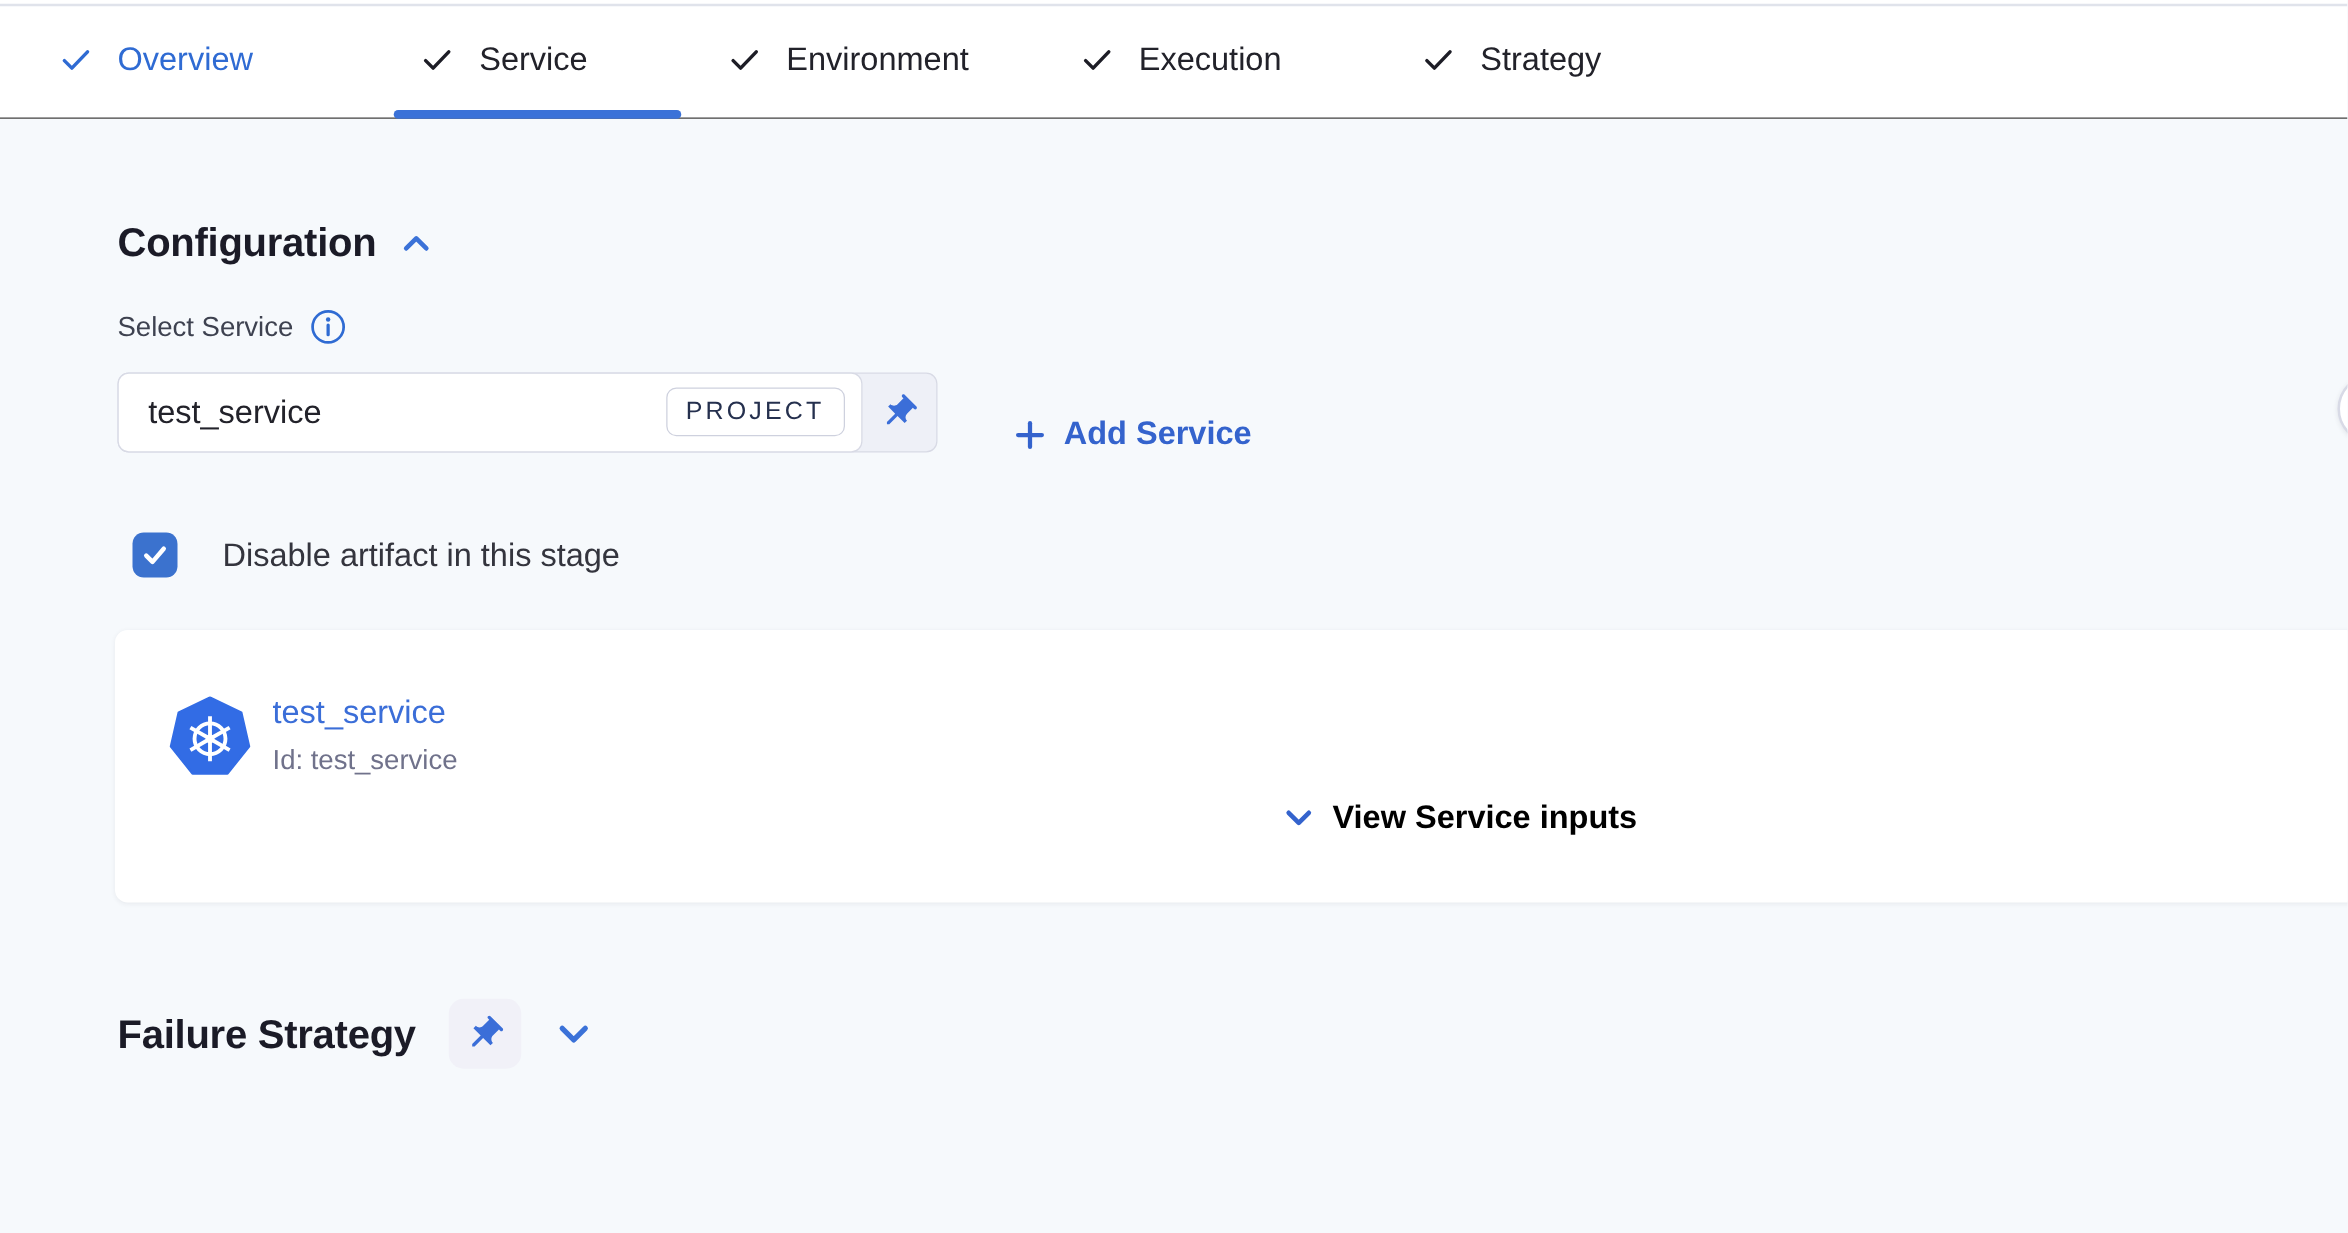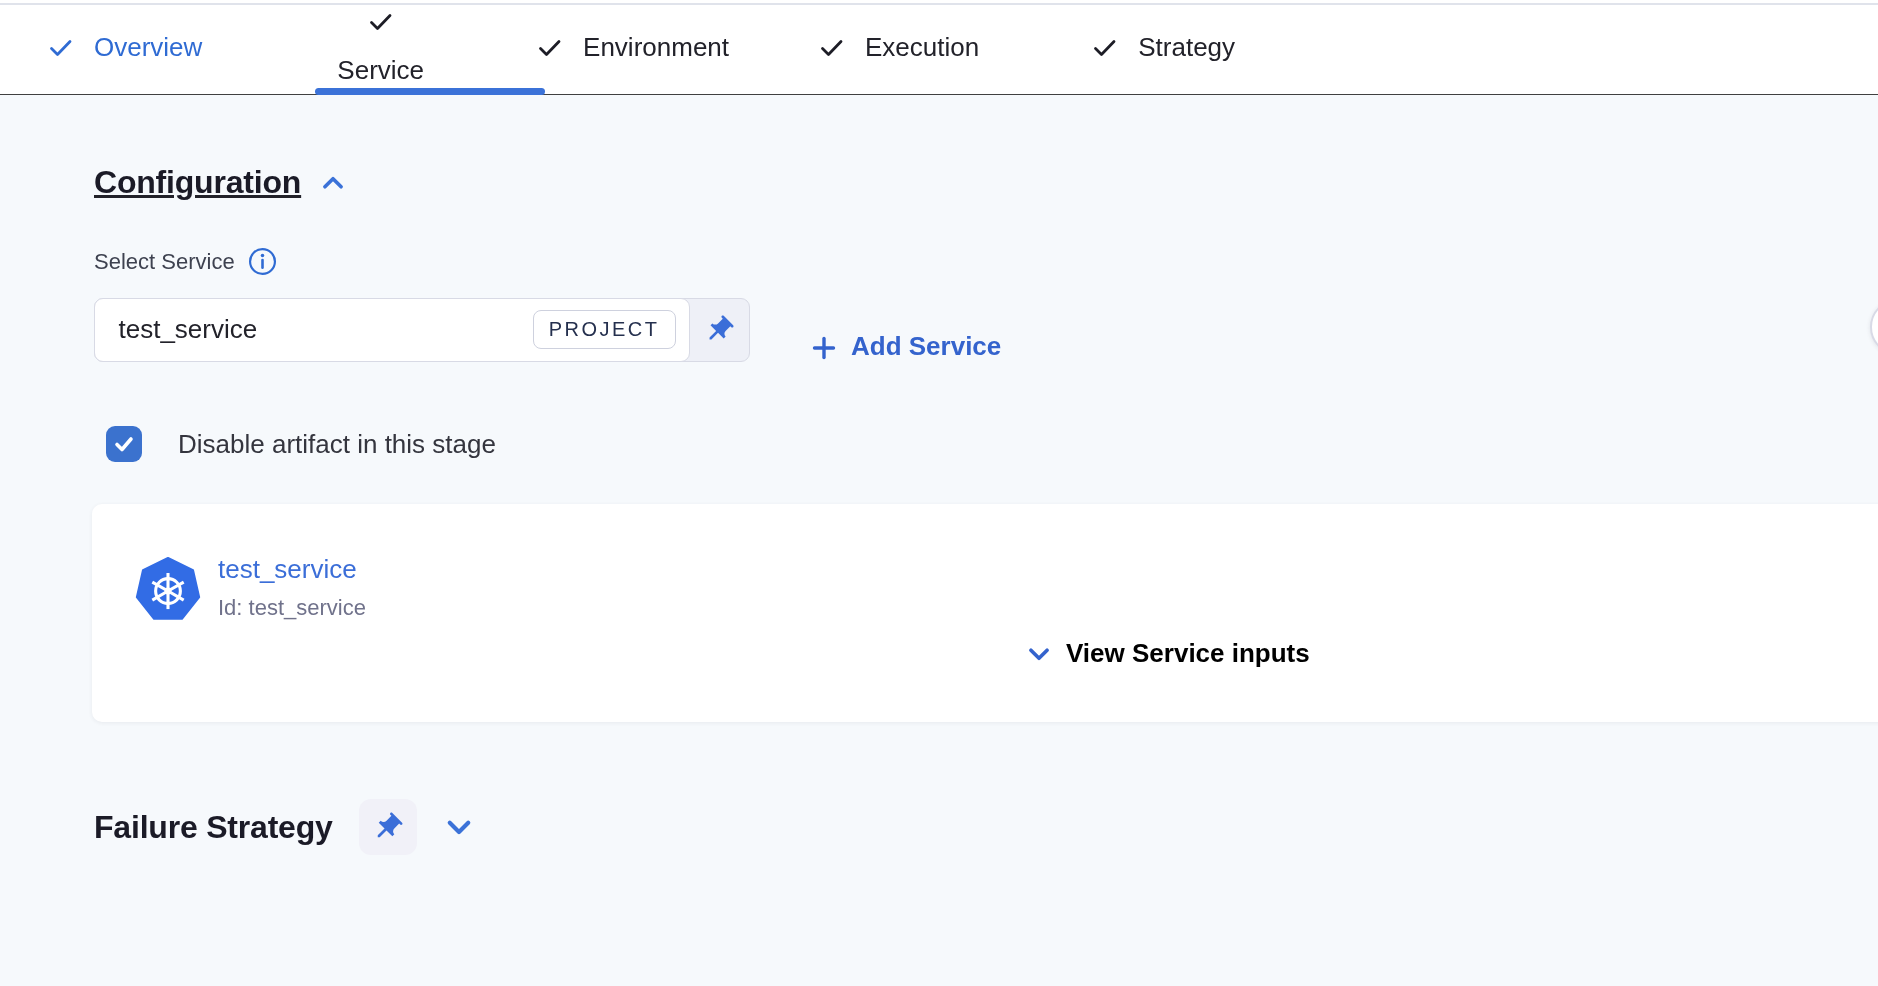"Service" .tab.t1 { flex-direction: column -> none }
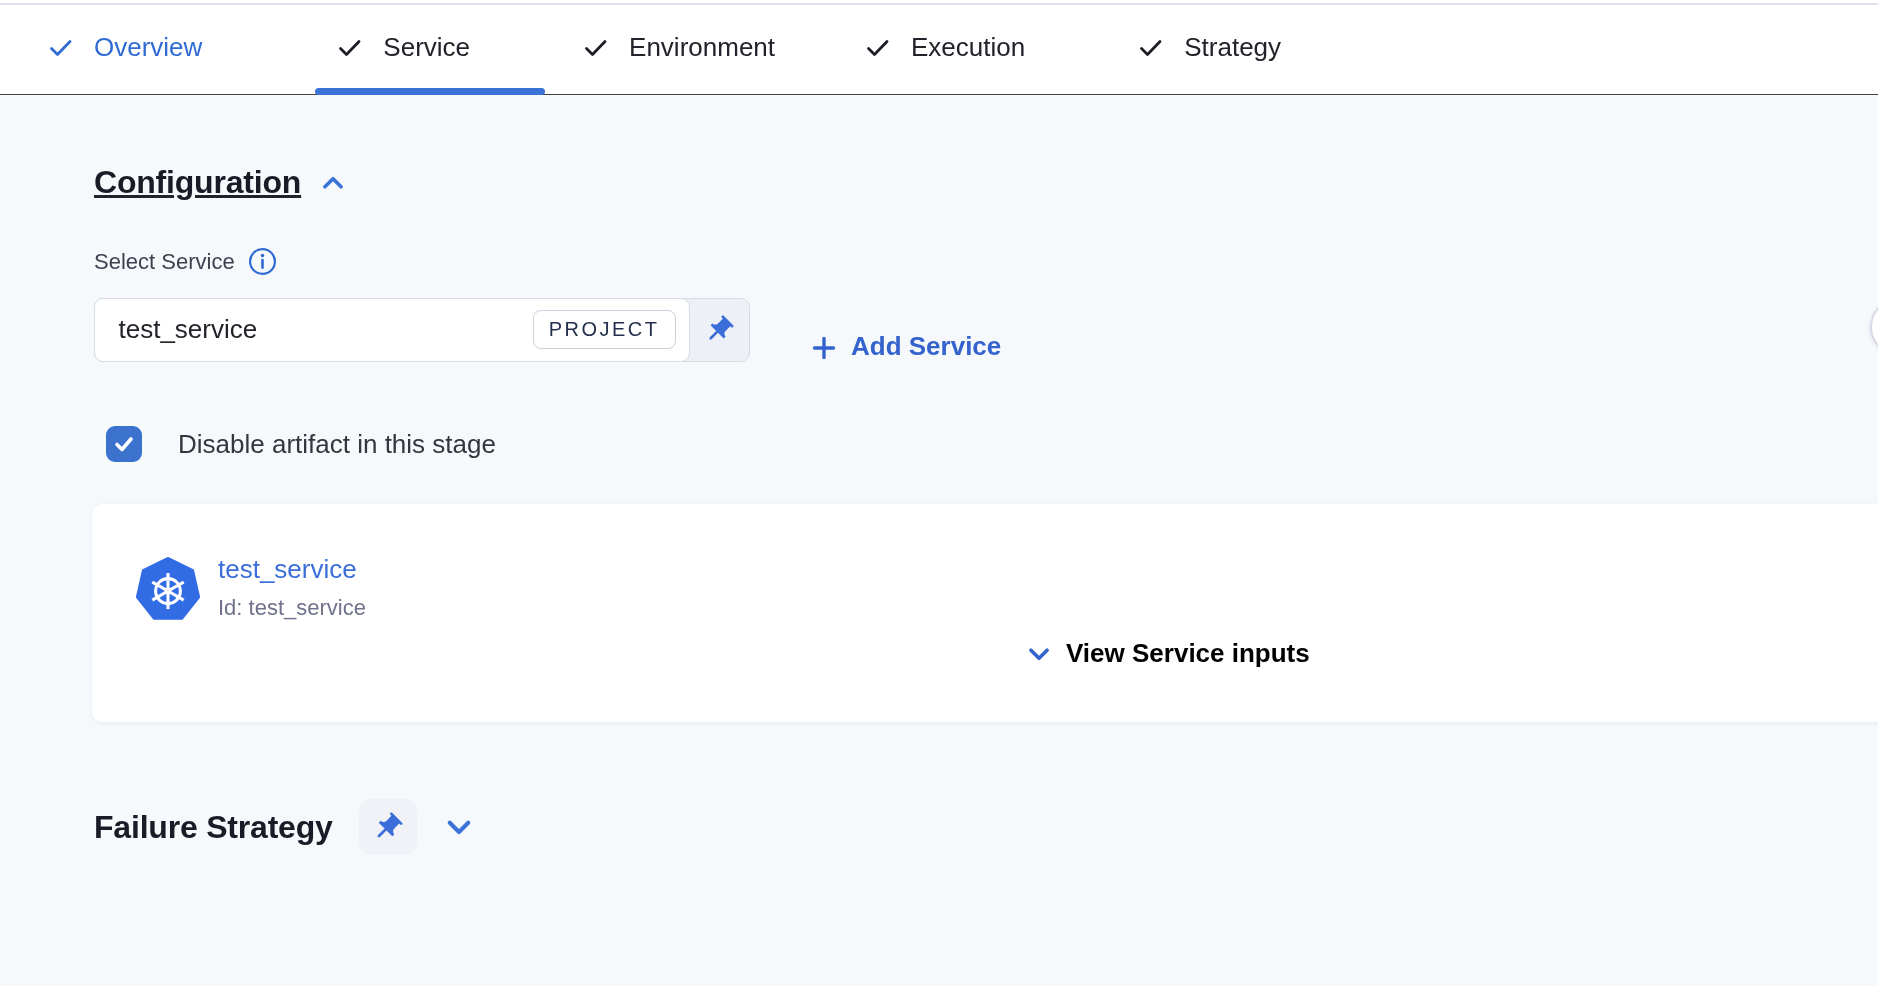"Configuration" .config-title-row { text-decoration: underline -> none; top: 164px -> 176px }
